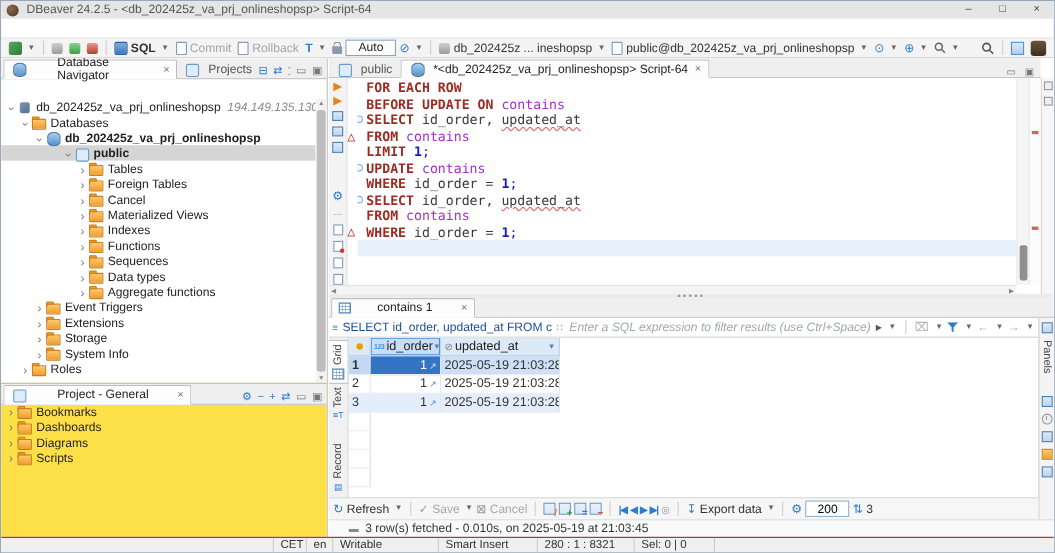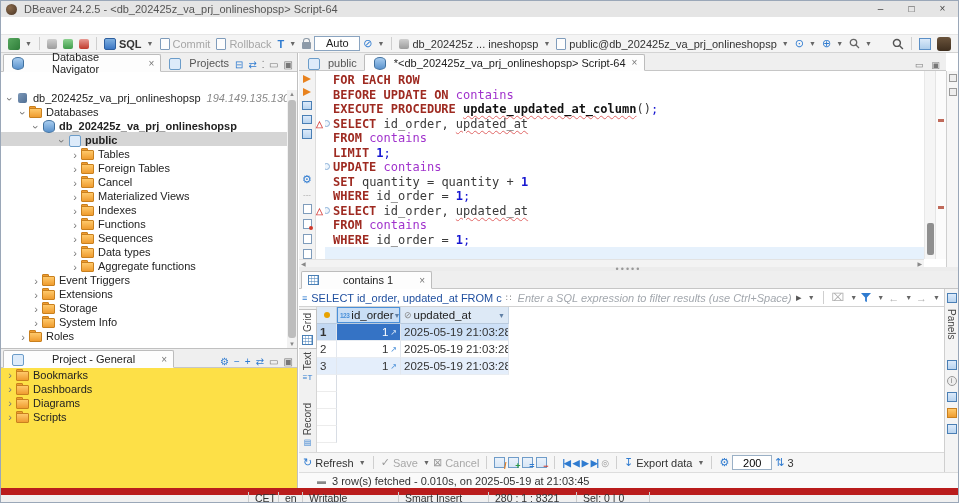"EXECUTE PROCEDURE" div.code-line { html: <div><span>EXECUTE PROCEDURE </span><span>update_updated_at_column</span><span>()</span><span>;</span></div> -> none }
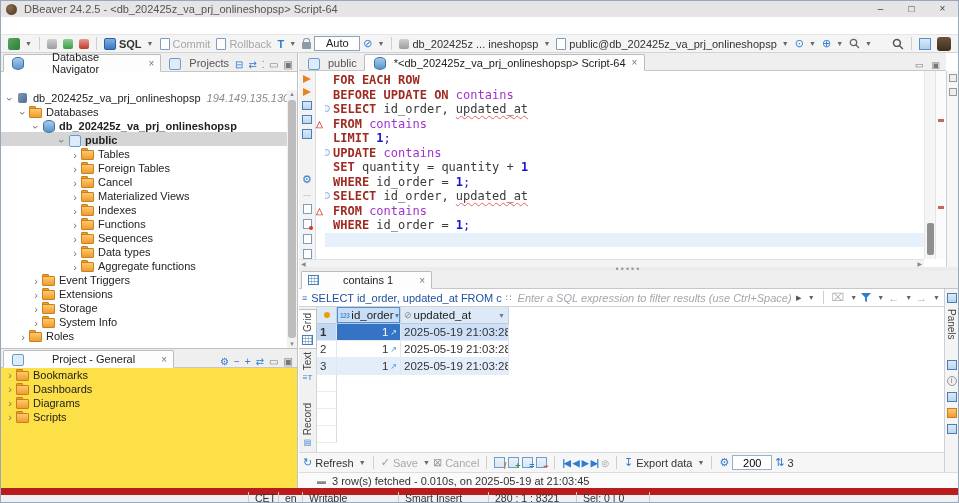"SET quantity = quantity +" div.code-line { html: <div><span>SET </span><span>quantity</span><span> = </span><span>quantity</span><span> + </span><span>1</span></div> -> none }
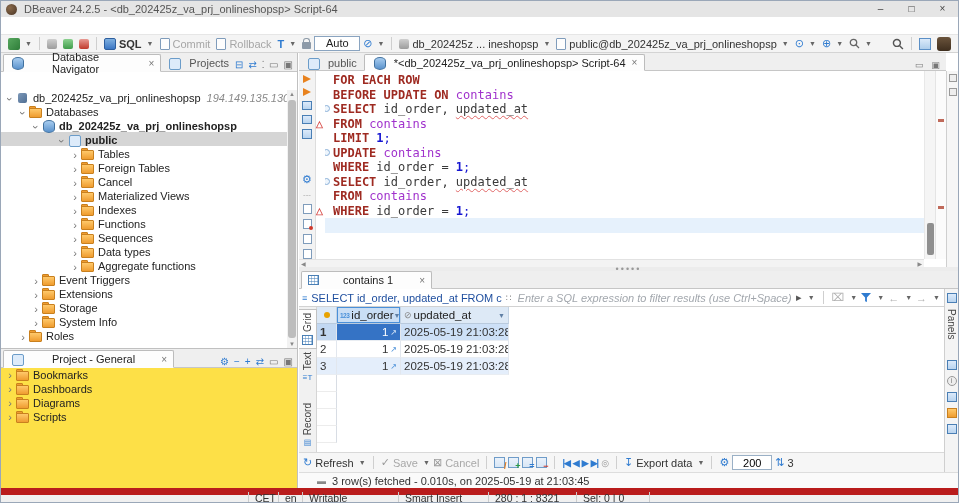"CET" #statusbar { border-top: 7px solid #b91c1c -> 1px solid #b91c1c }
